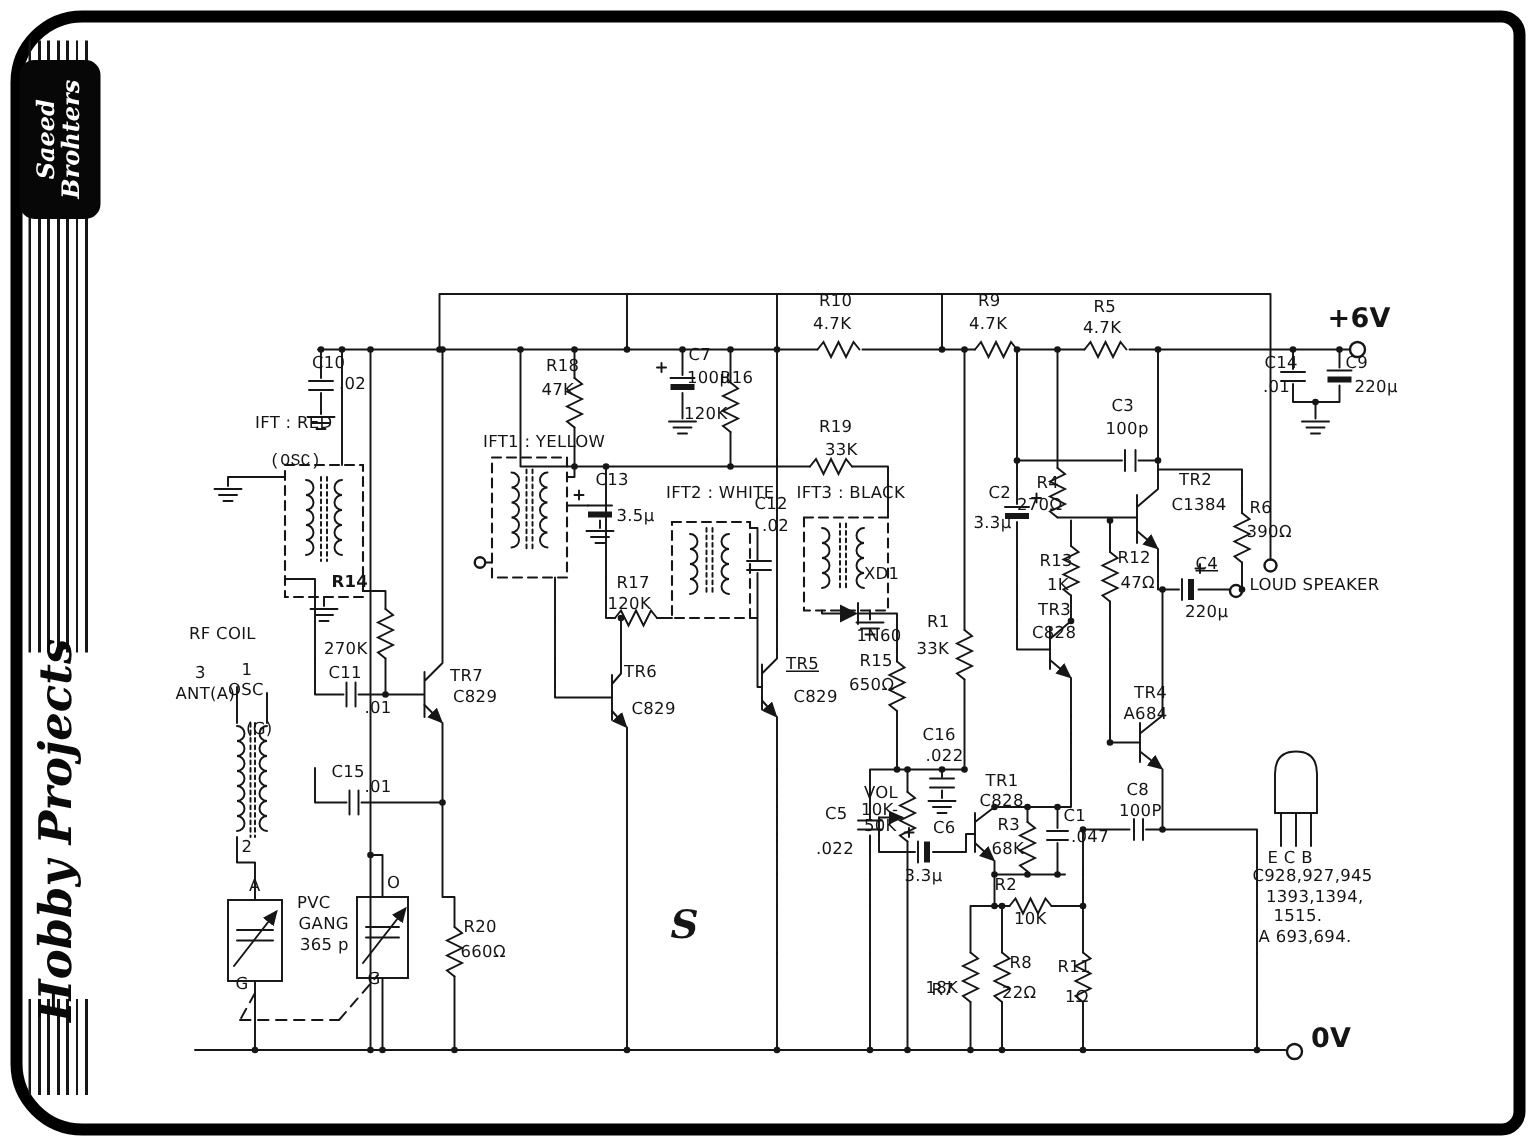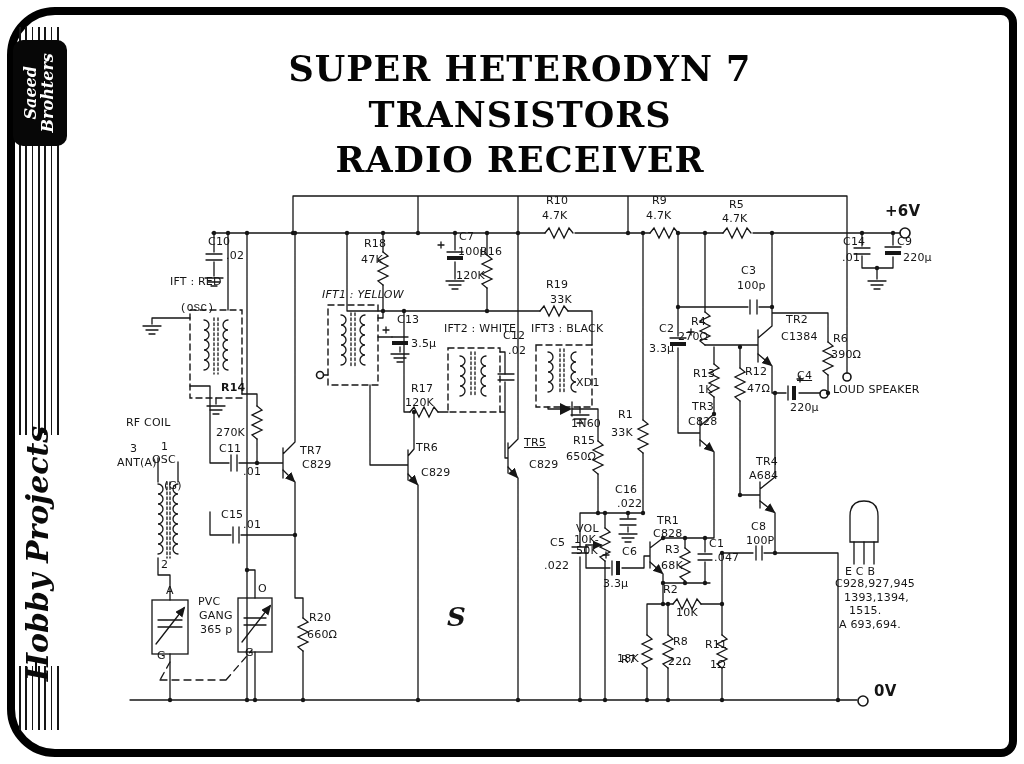"SUPER HETERODYN 7 TRANSISTORS" h1.title { html: <h1> <span>SUPER HETERODYN 7 TRANSISTORS</span><br> <span>RADIO RECEIVER</span> </h1> -> none }
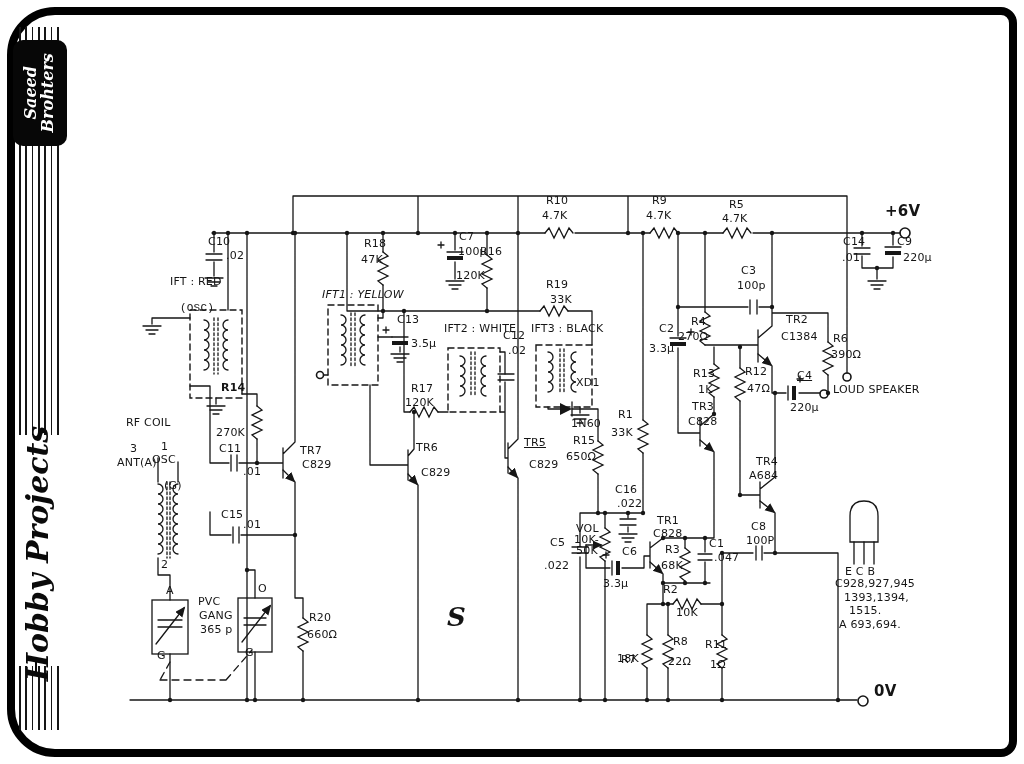"+6V" .lbl.lg { font-size: 15px -> 18px }
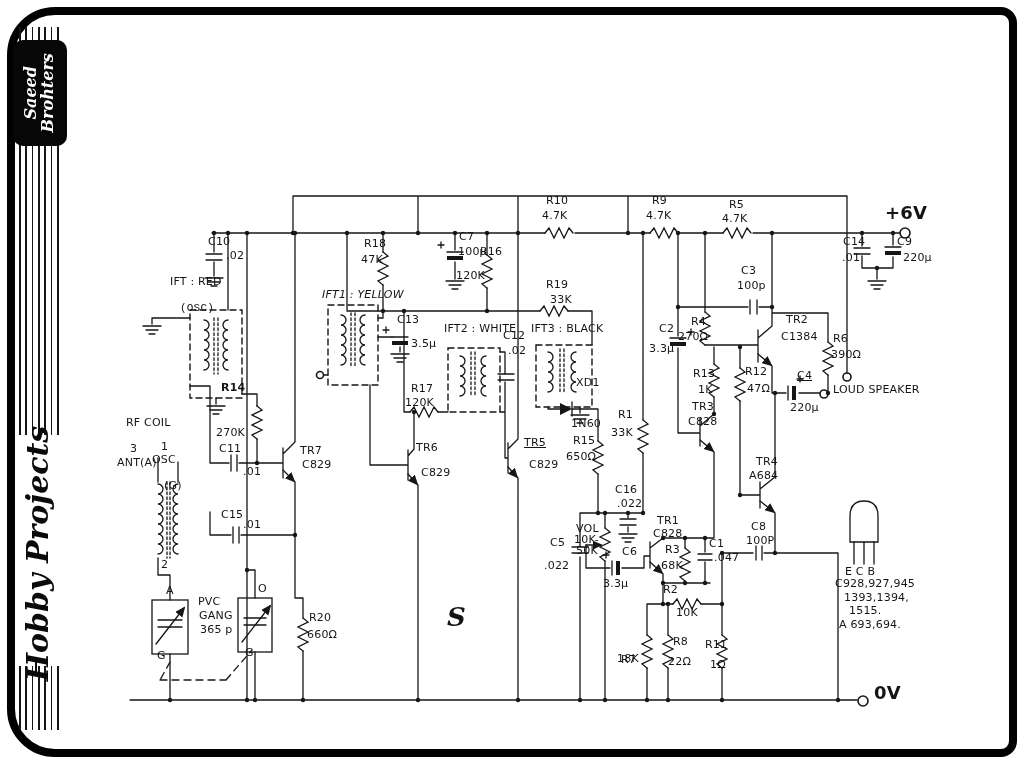"IFT1 : YELLOW" span.lbl { font-style: italic -> none }
